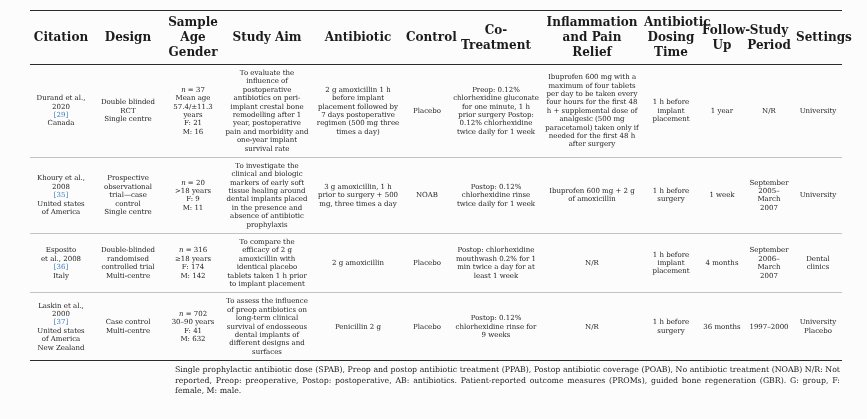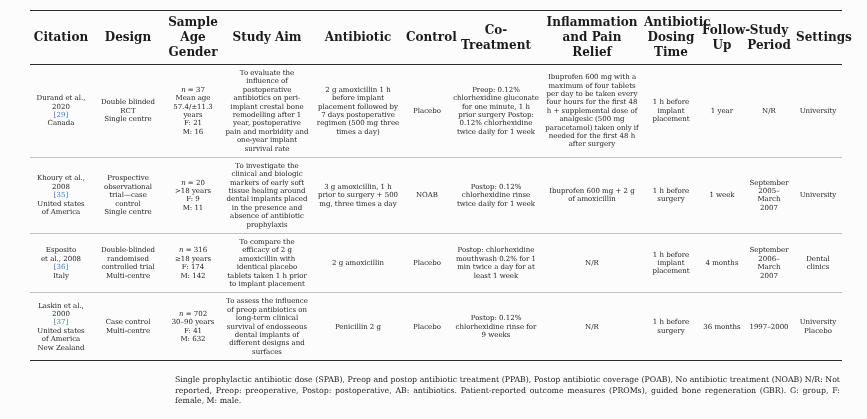"Single prophylactic antibiotic dose" .footnote { margin: 14px 27px 0 175px -> 4px 27px 0 175px }
